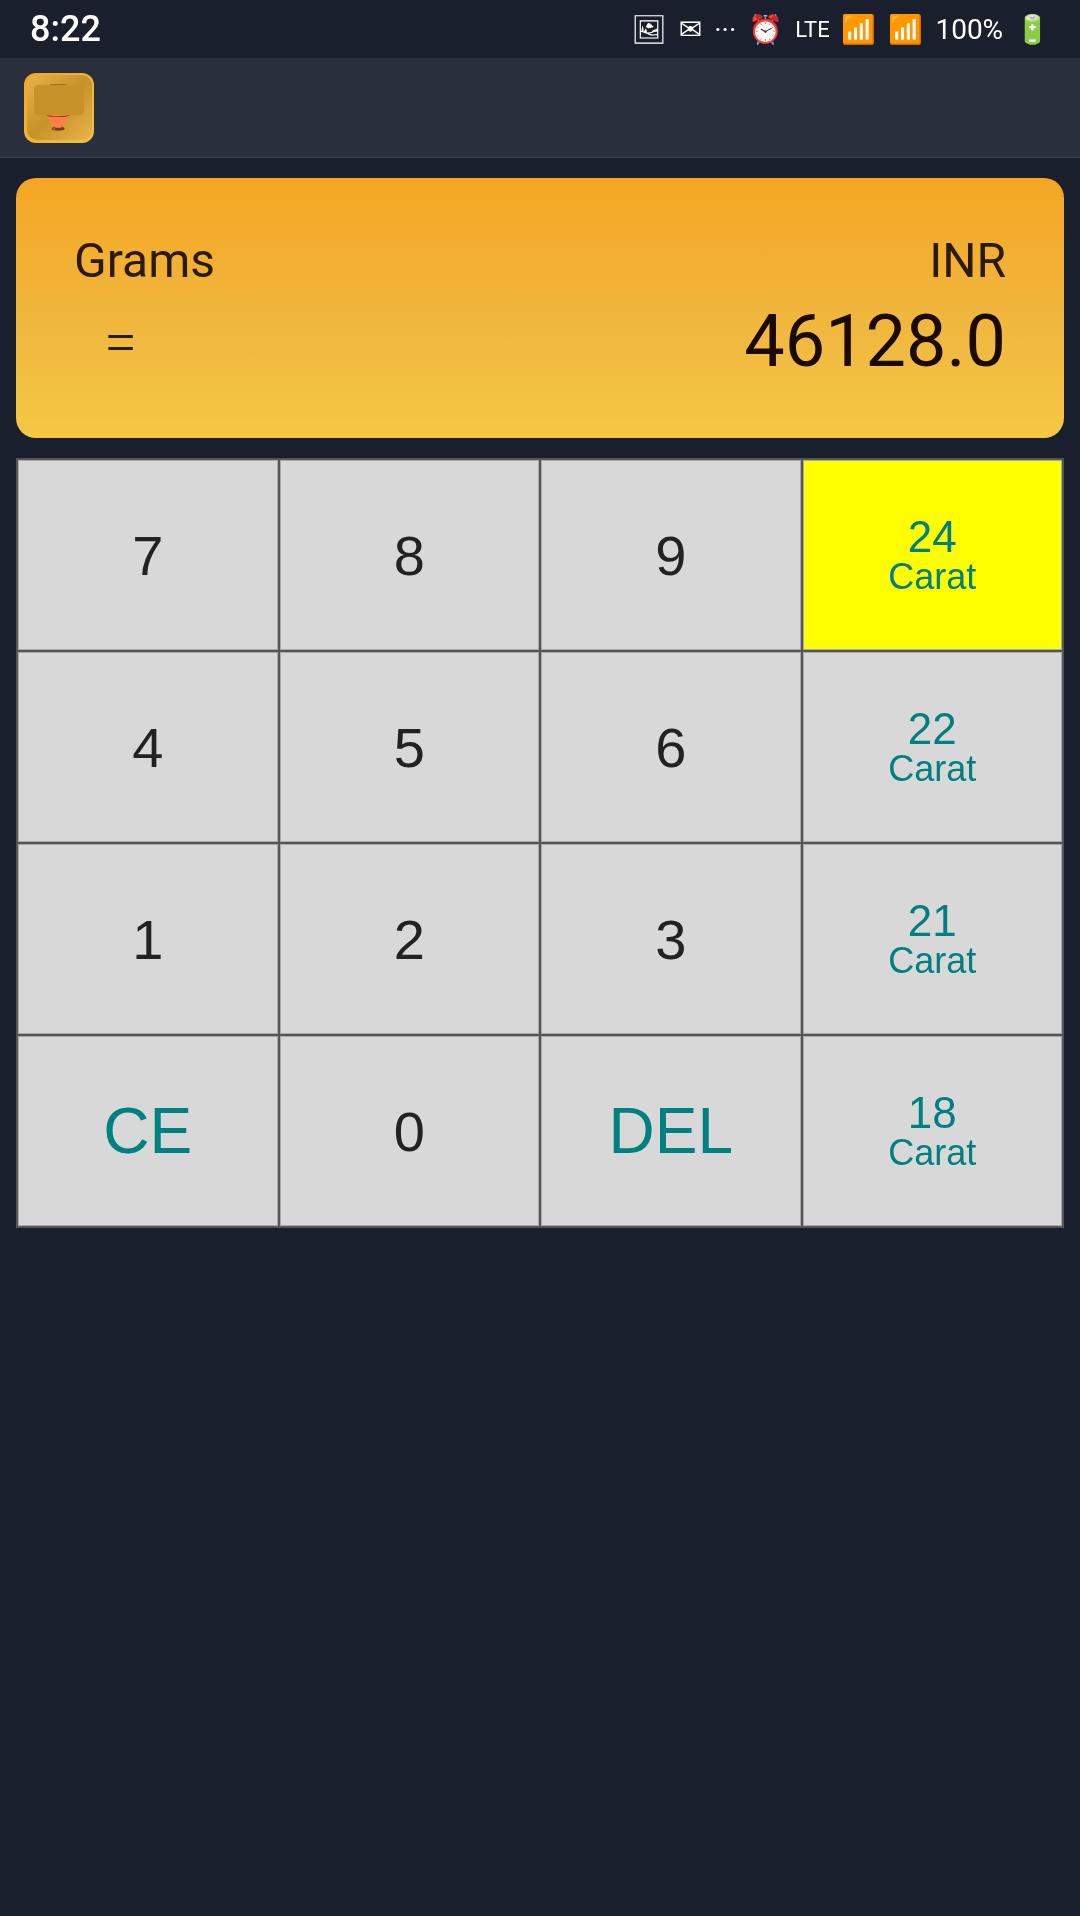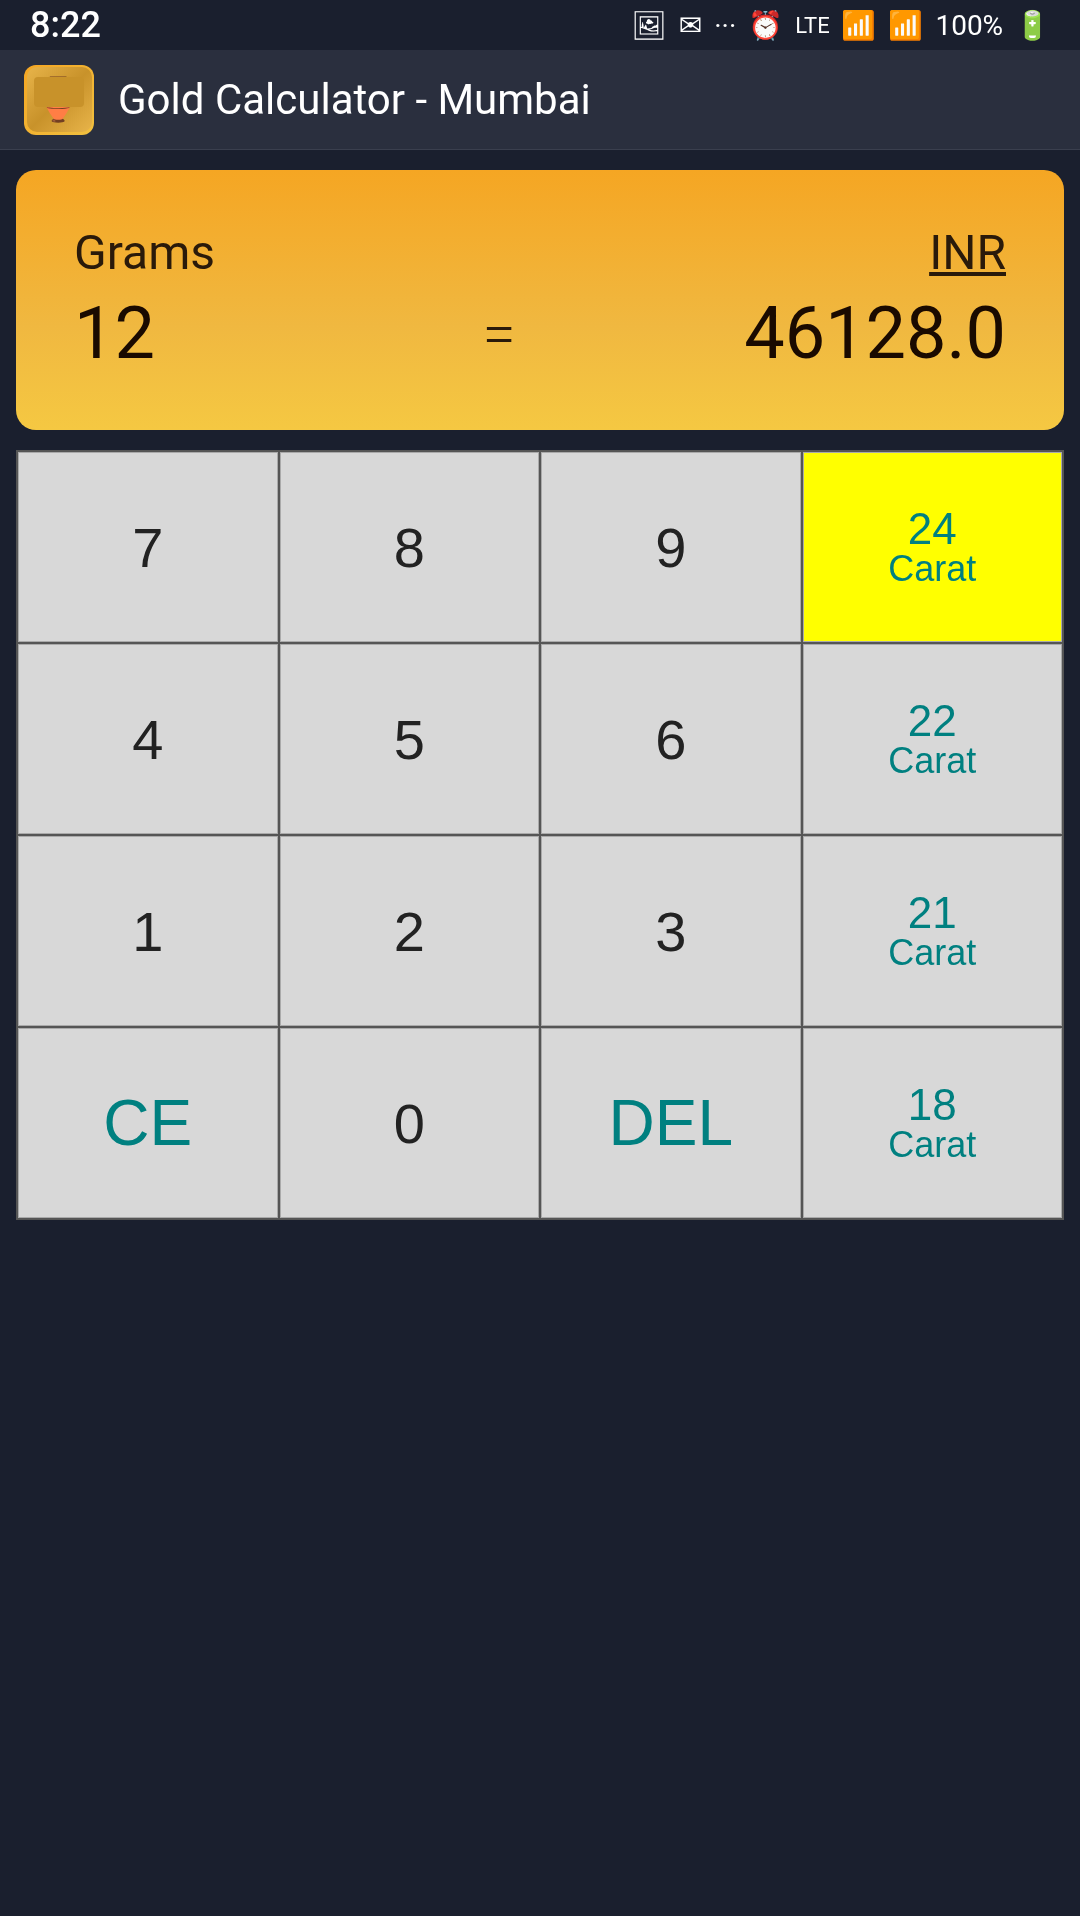"8:22" .status-bar { height: 50px -> 58px }
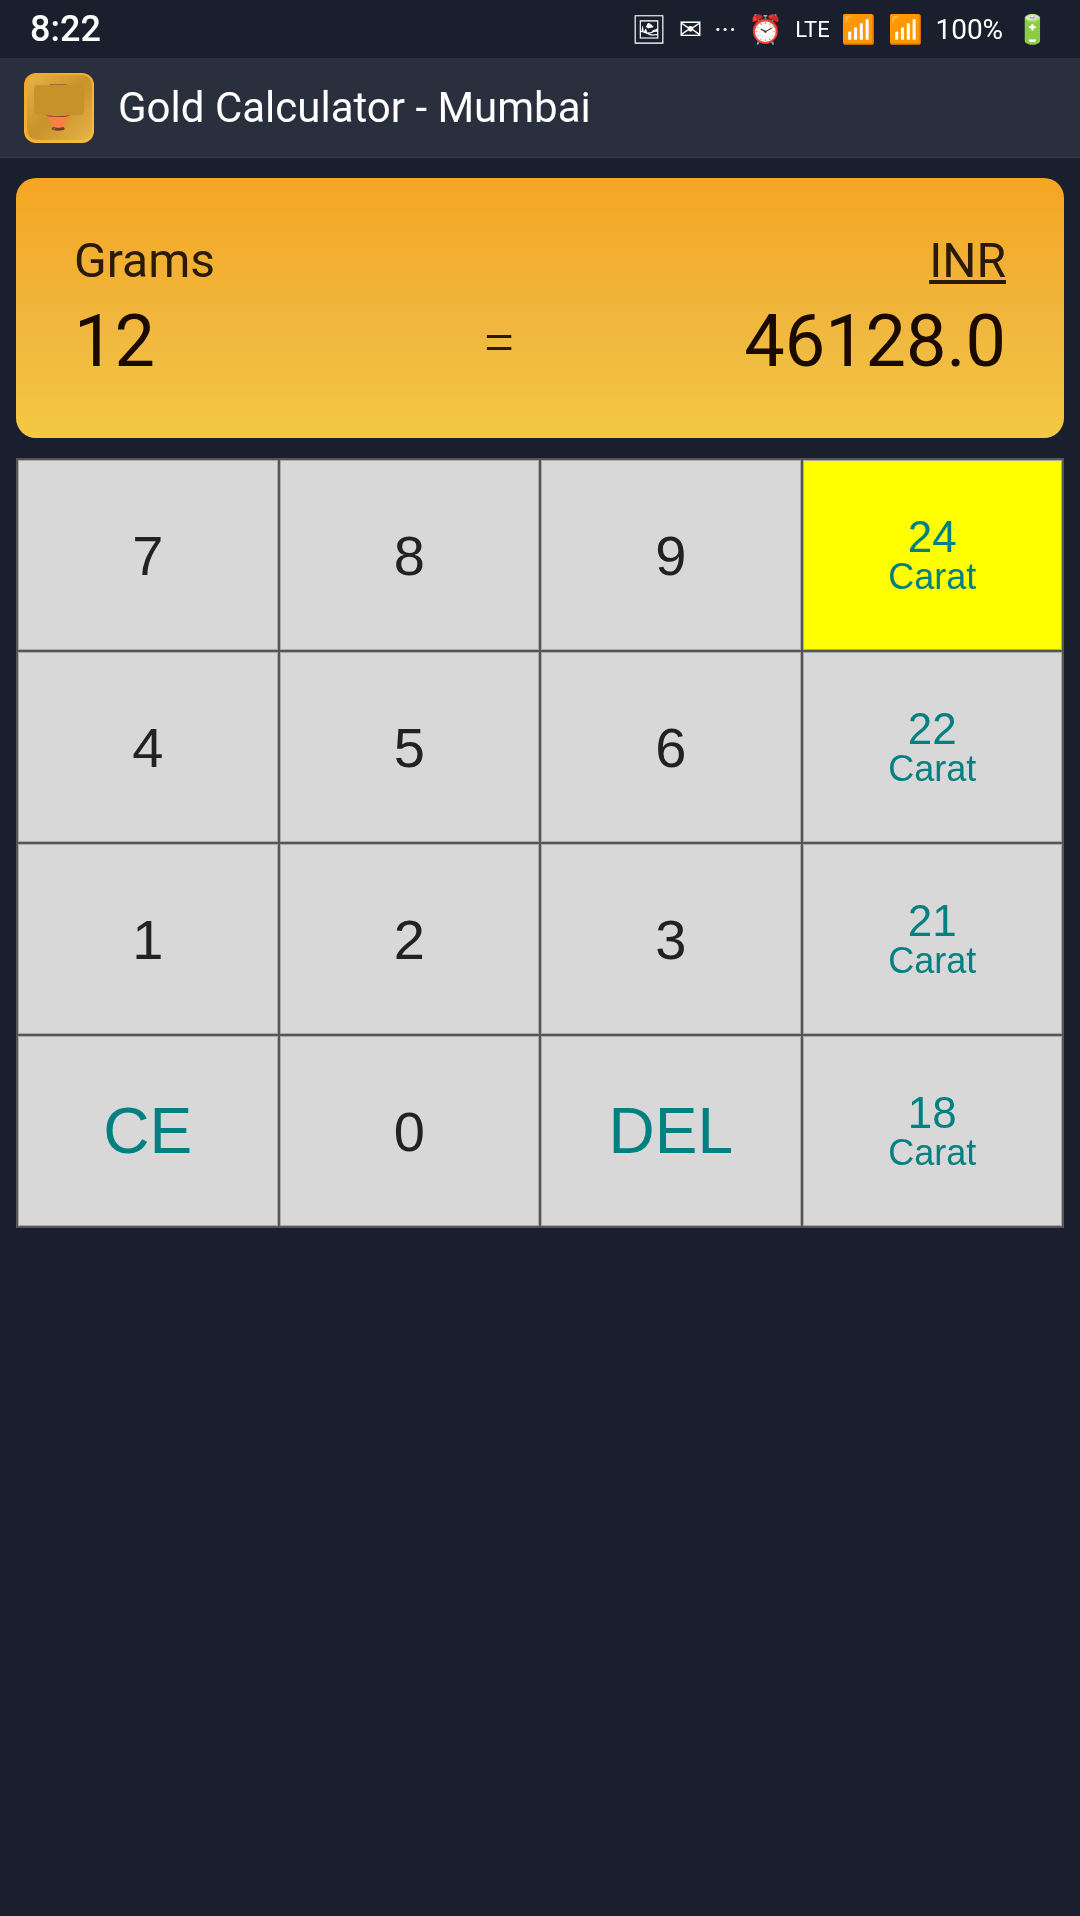"Gold Calculator - Mumbai" span.app-title { html: <span>Gold Calculator - Mumbai</span> -> none }
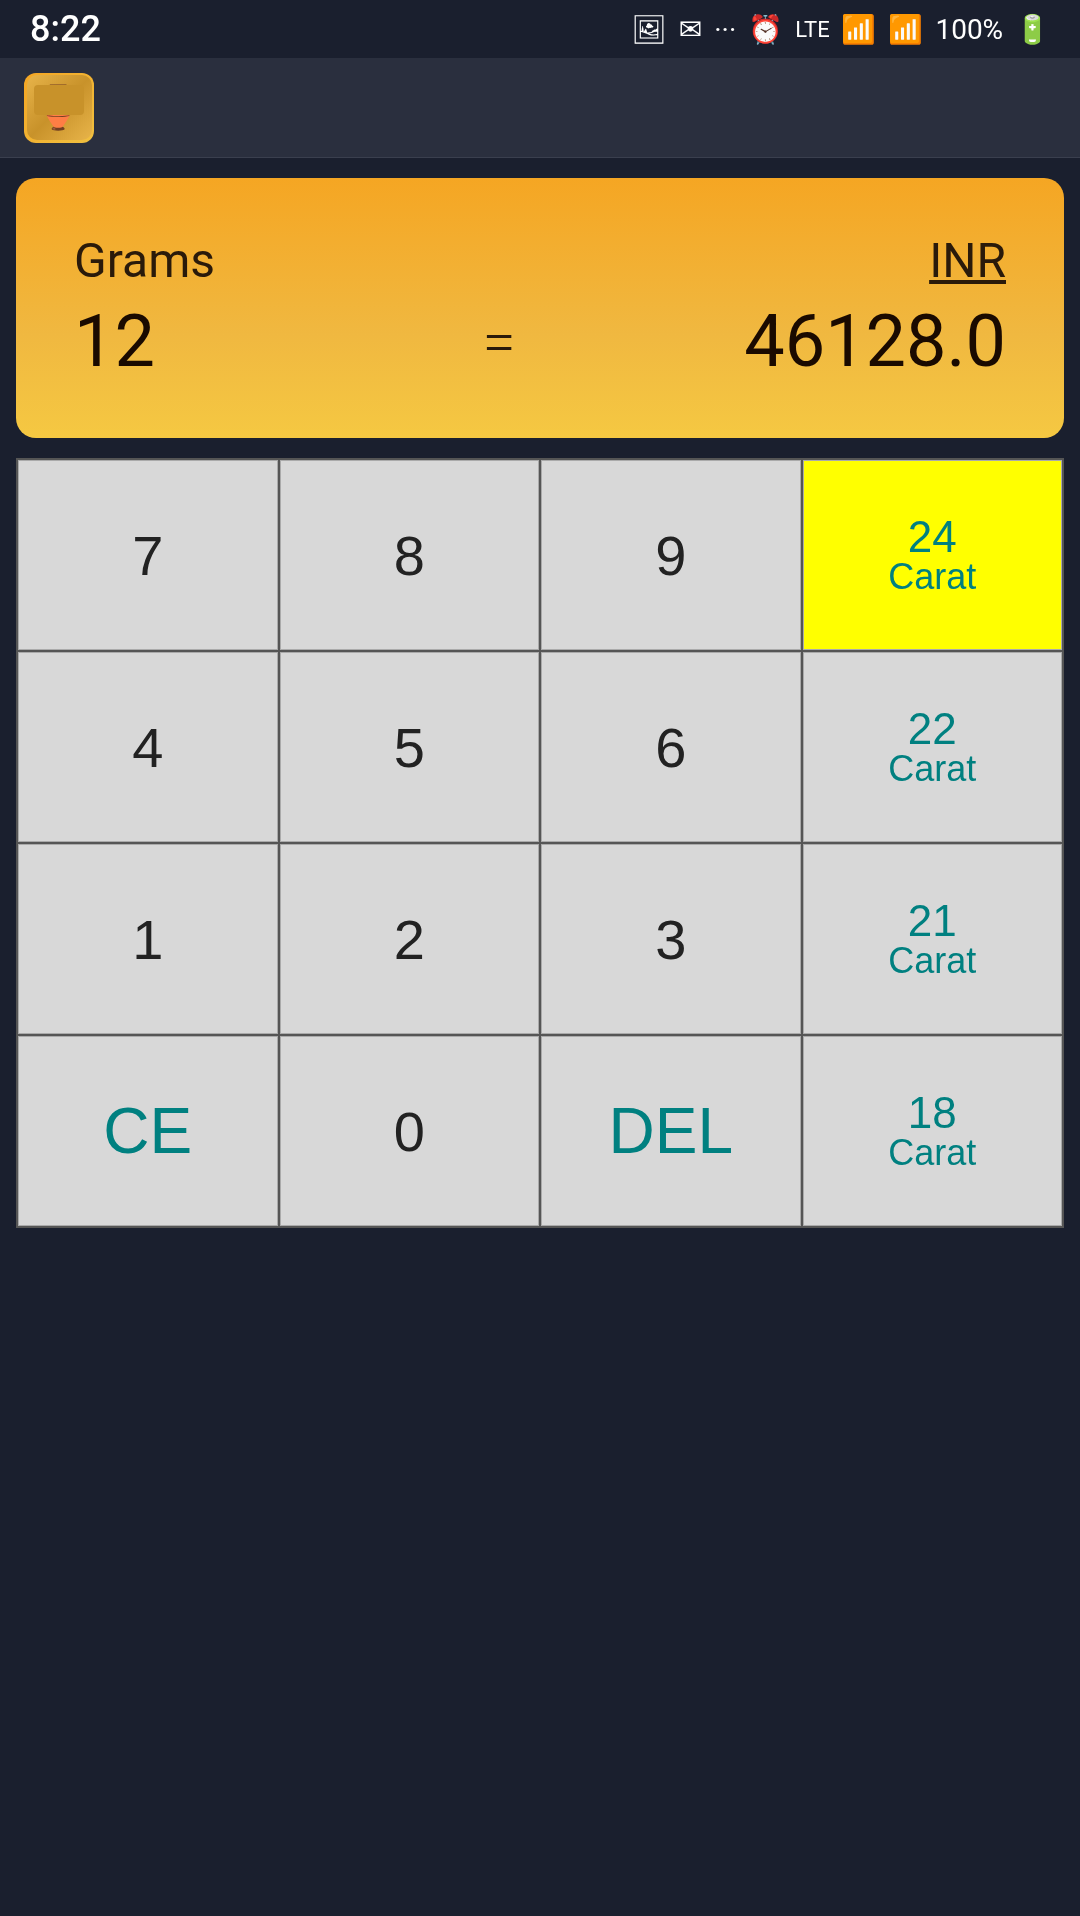"INR" .display-label-inr { text-decoration: underline -> none }
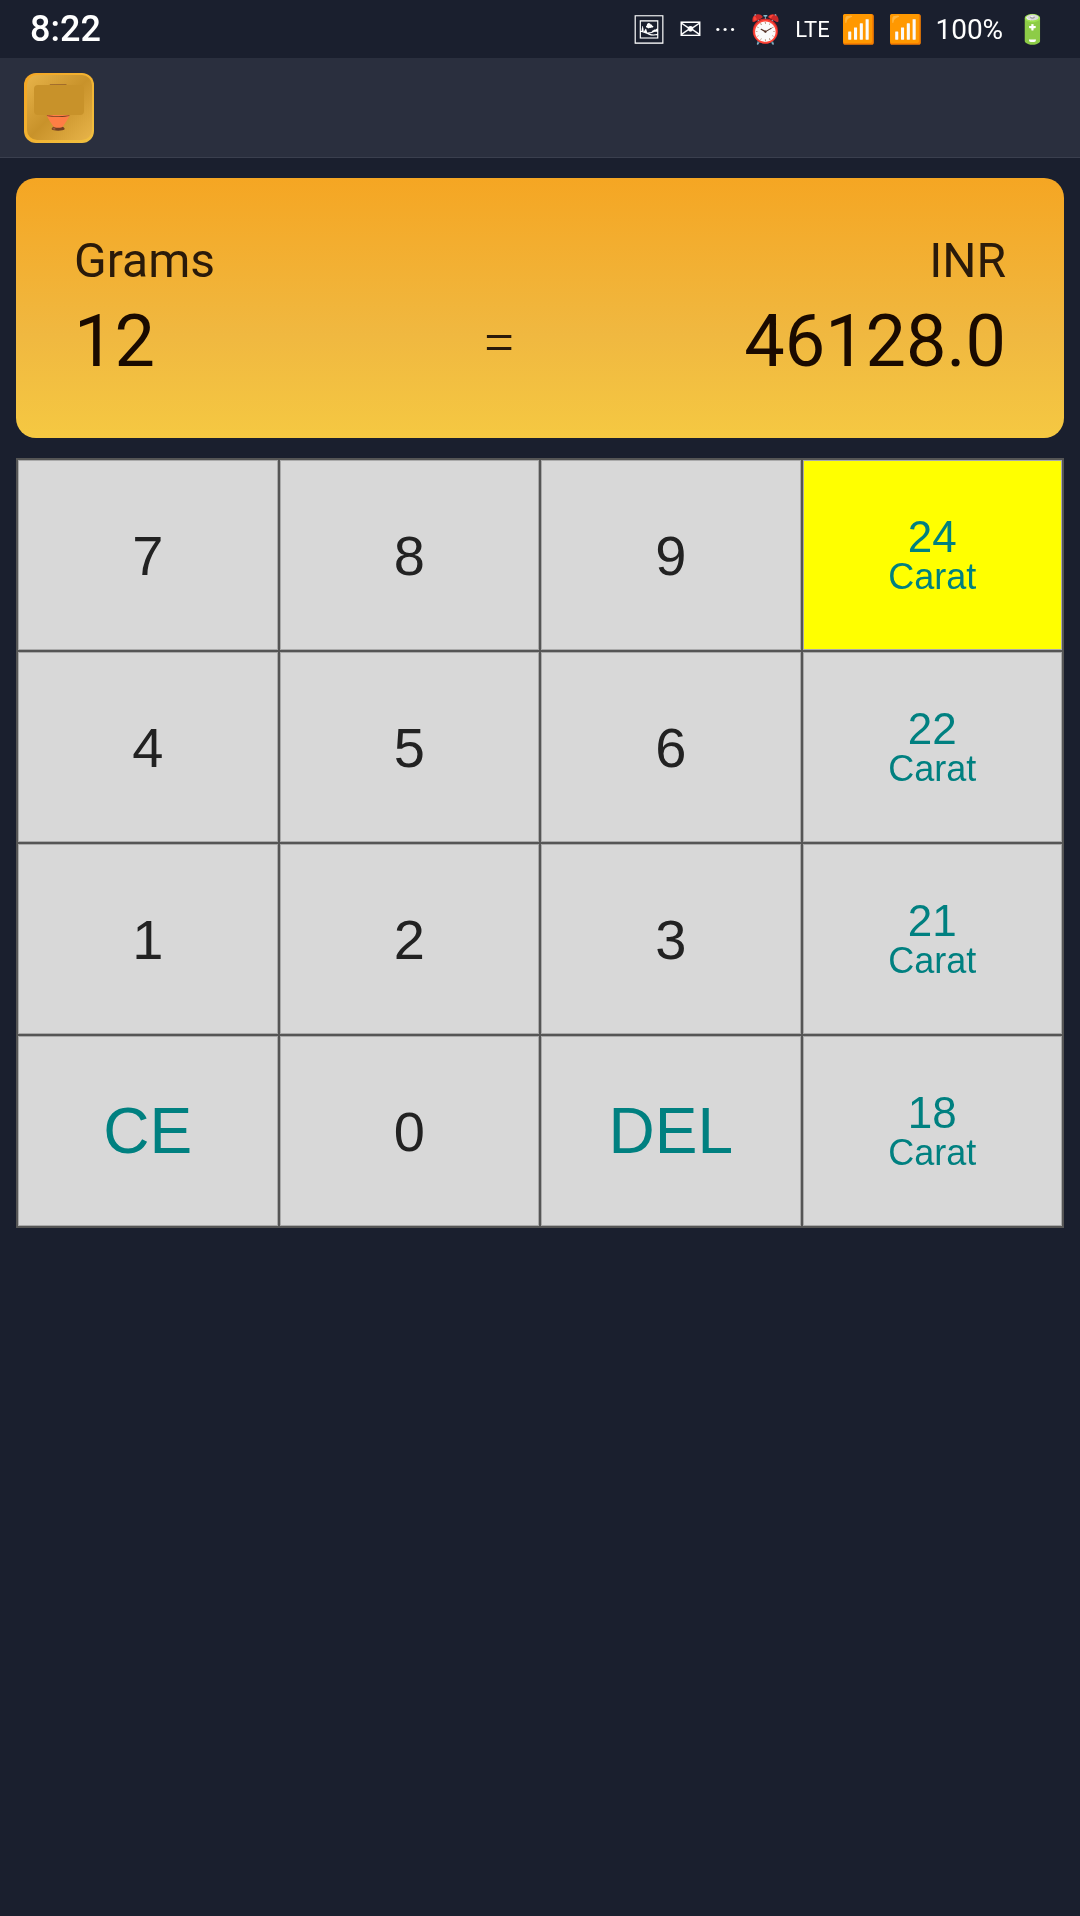"12" span.display-grams-value { html: <span>12</span> -> none }
